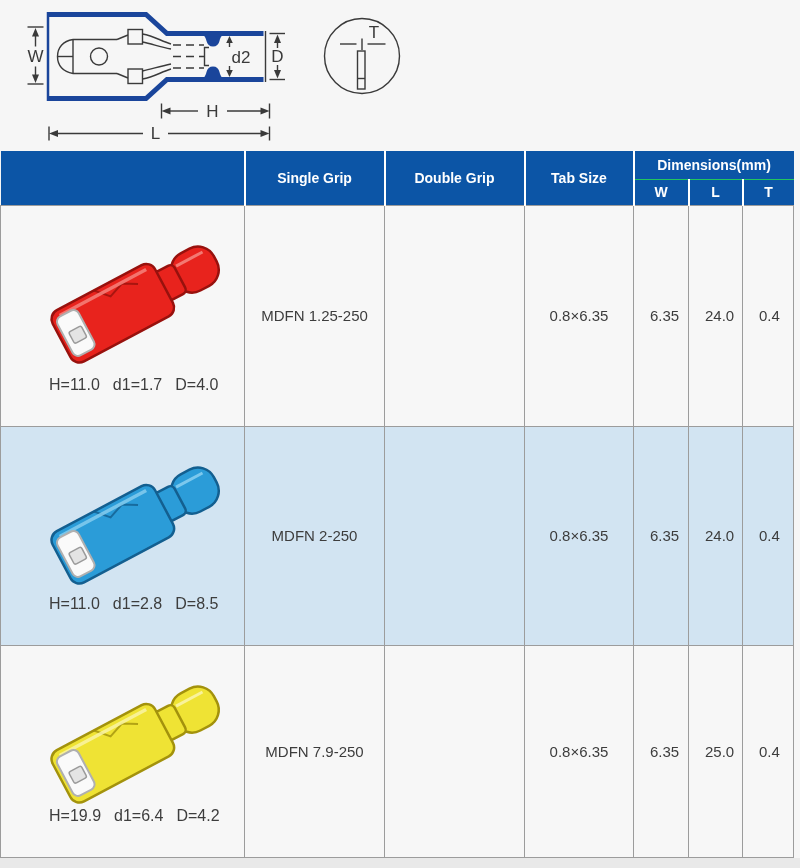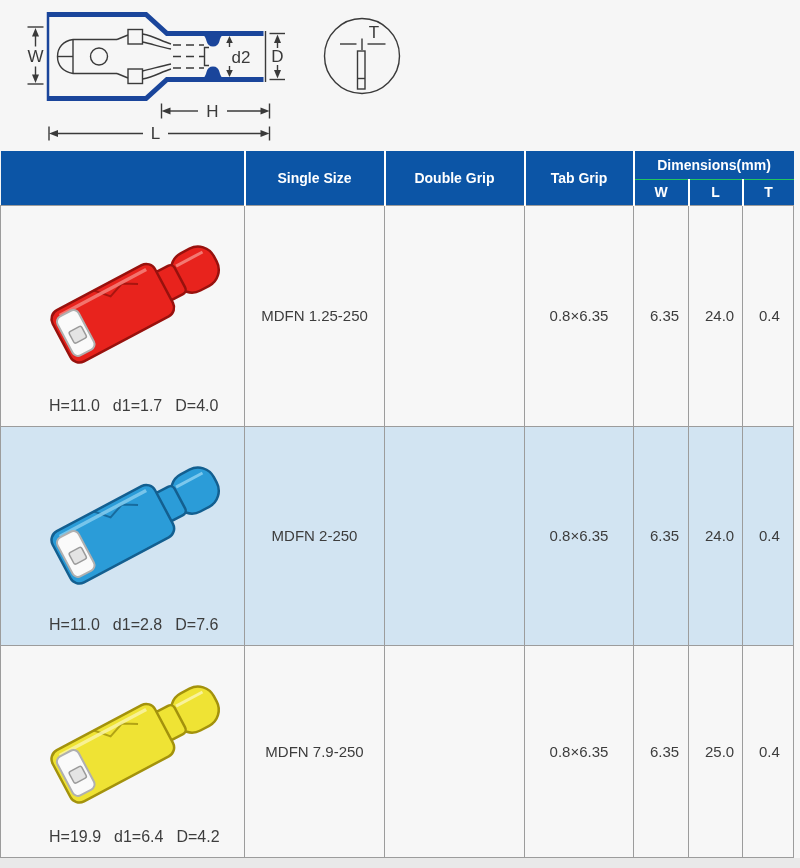"Single Size" th.sep { text: Size -> Grip }
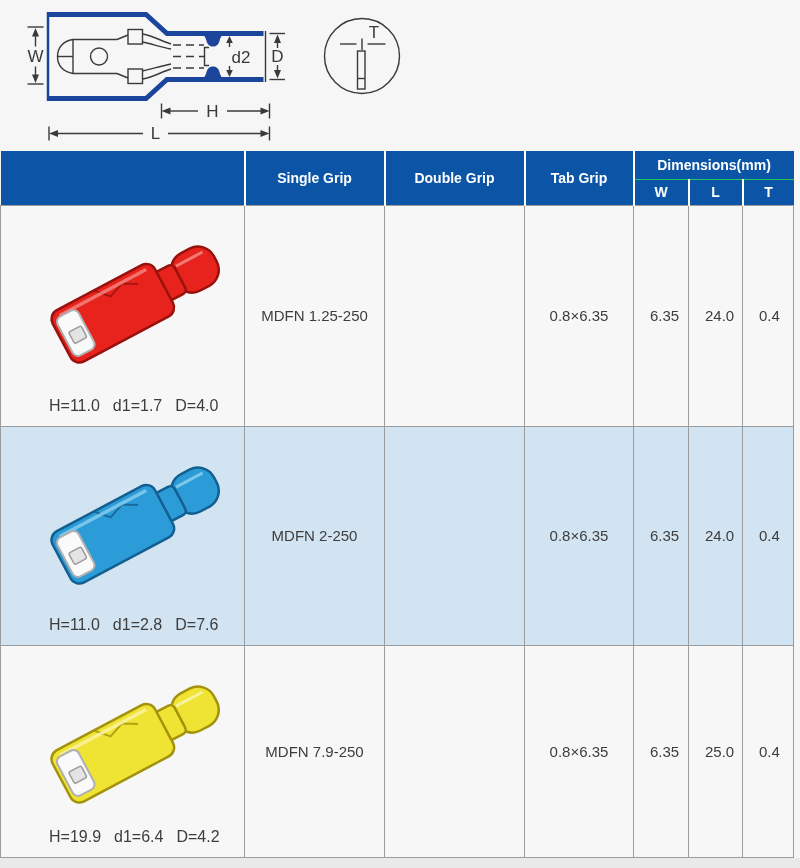"Tab Grip" th.sep { text: Grip -> Size }
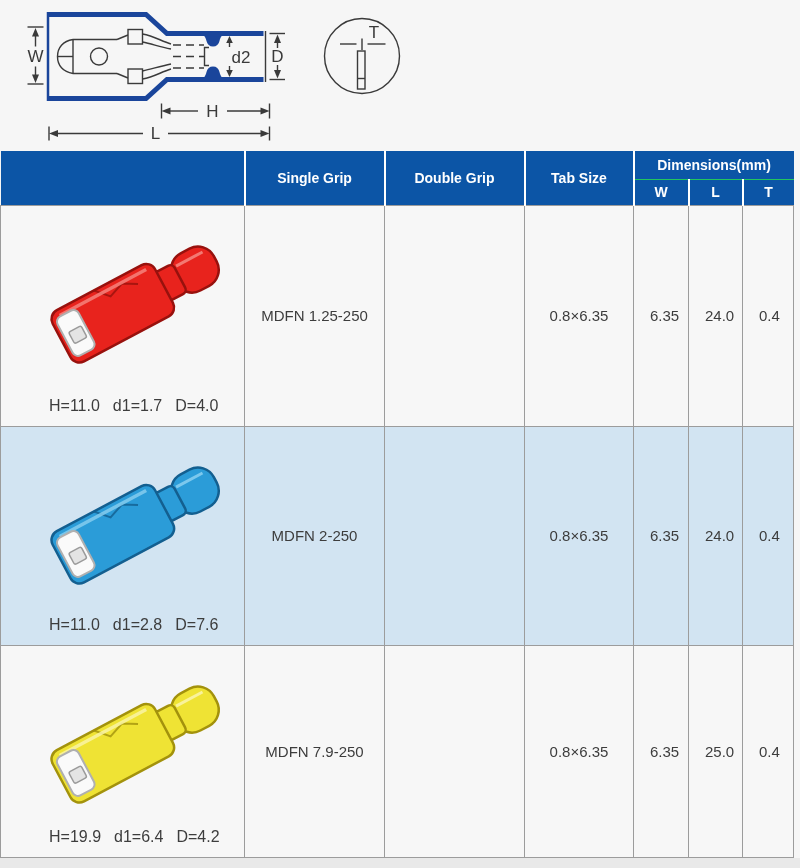"H=11.0 d1=1.7 D=4.0" .caption { bottom: 11px -> 32px }
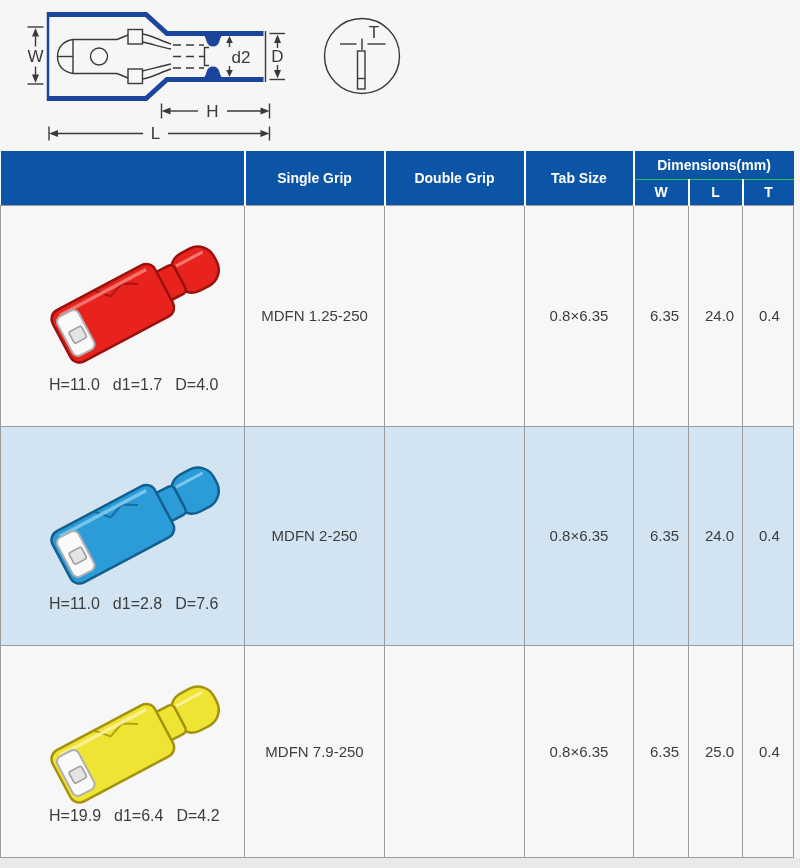"D=7.6" span { text: 7.6 -> 8.5 }
